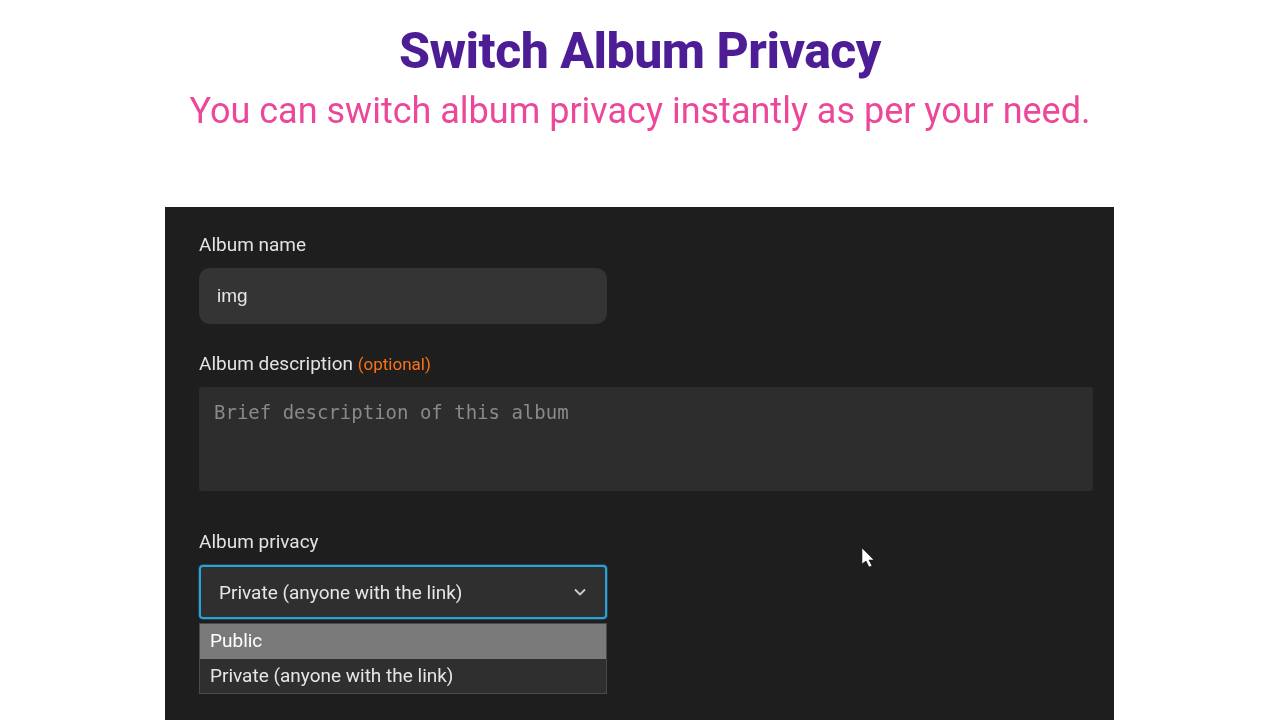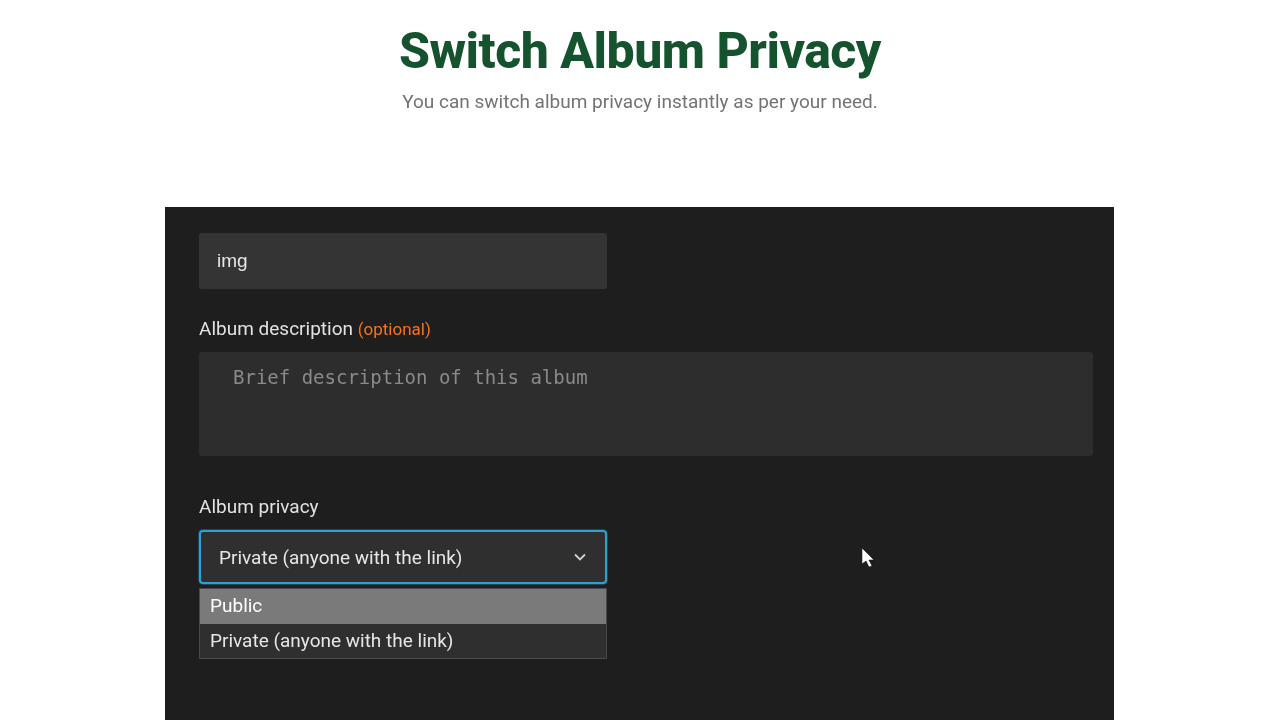"Switch Album Privacy" .header-title { color: #14532d -> #4c1d95 }
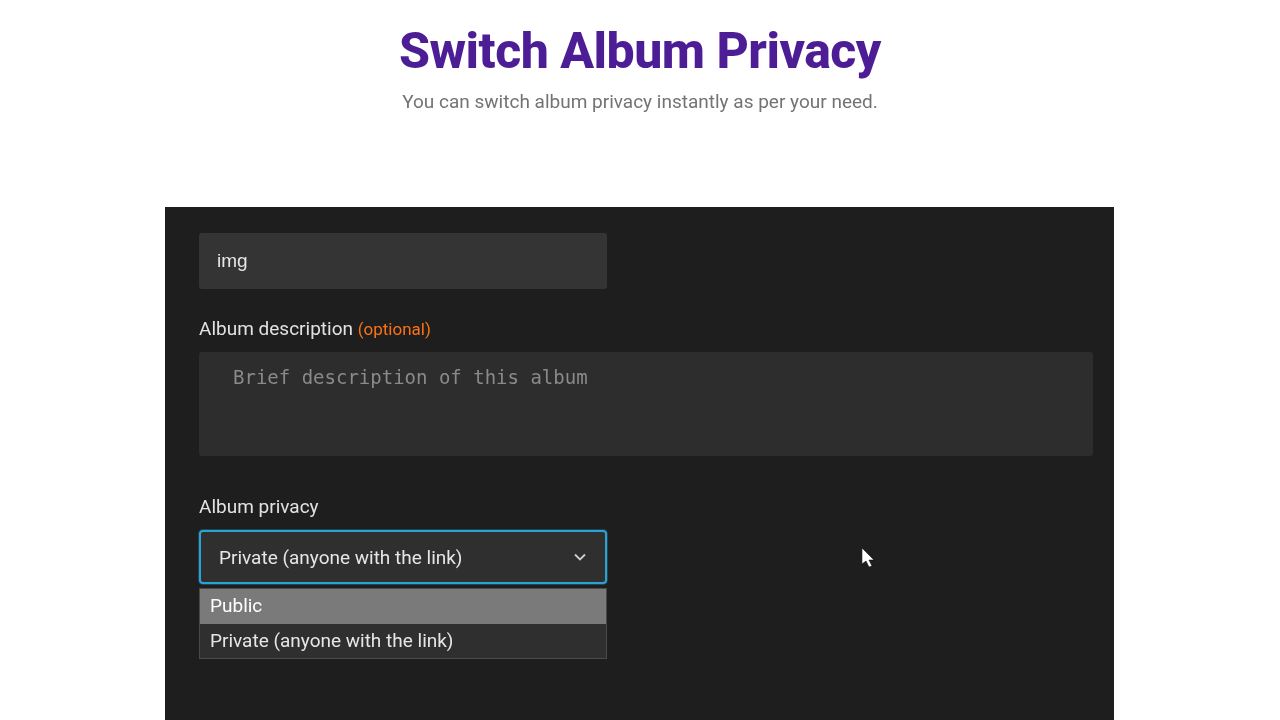"You can switch album privacy" .header-subtitle { color: #737373 -> #ec4899; font-size: 19px -> 36px }
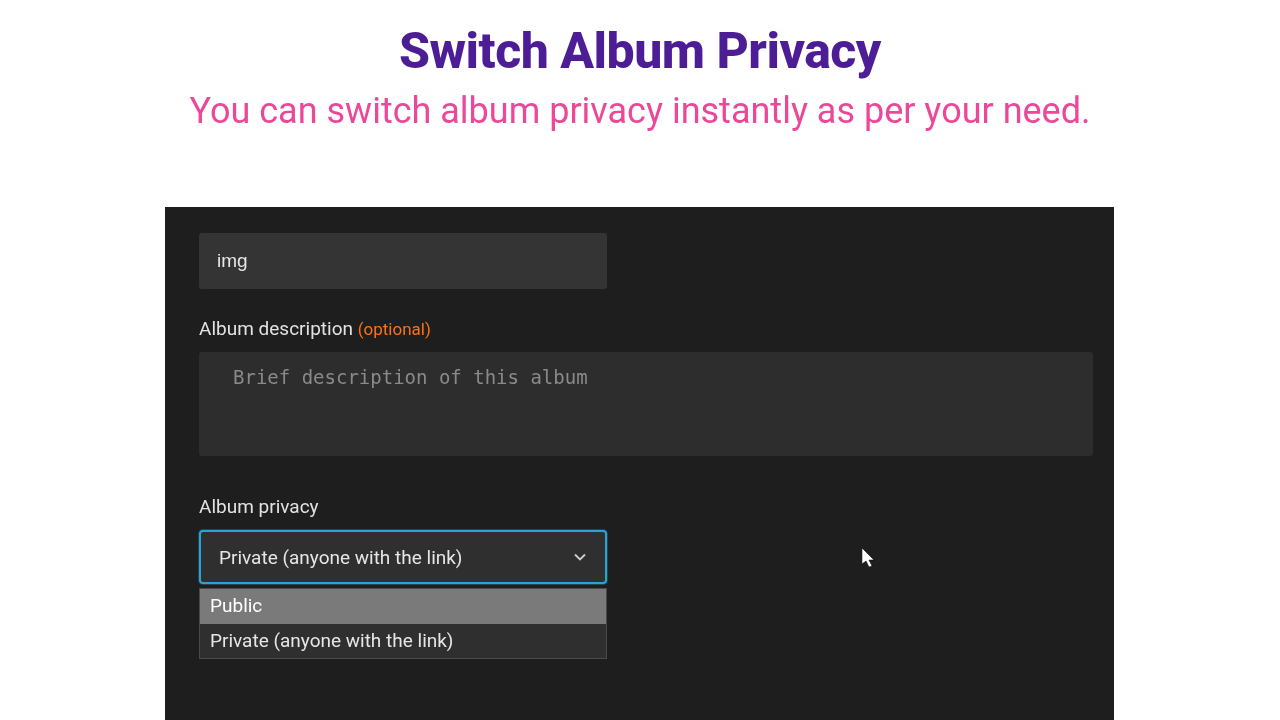"Album name" label.field-label { html: none -> <label>Album name</label> }
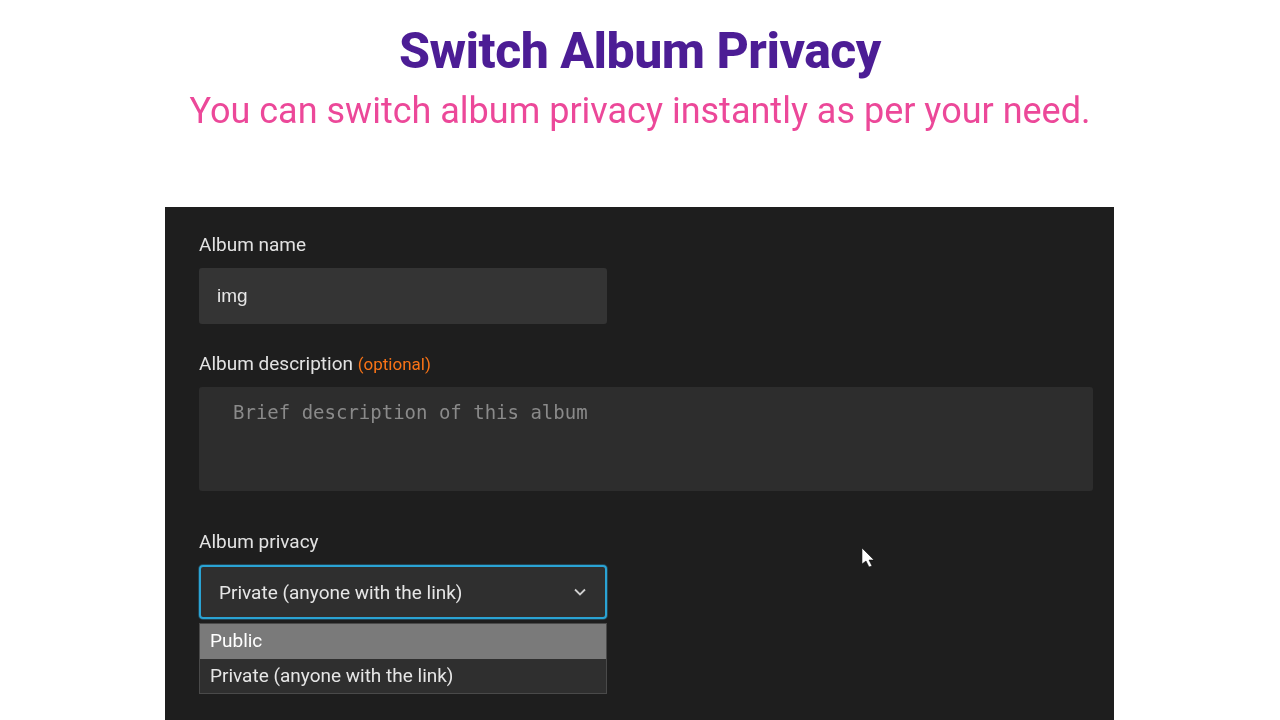"img" .text-input { border-radius: 3px -> 11px }
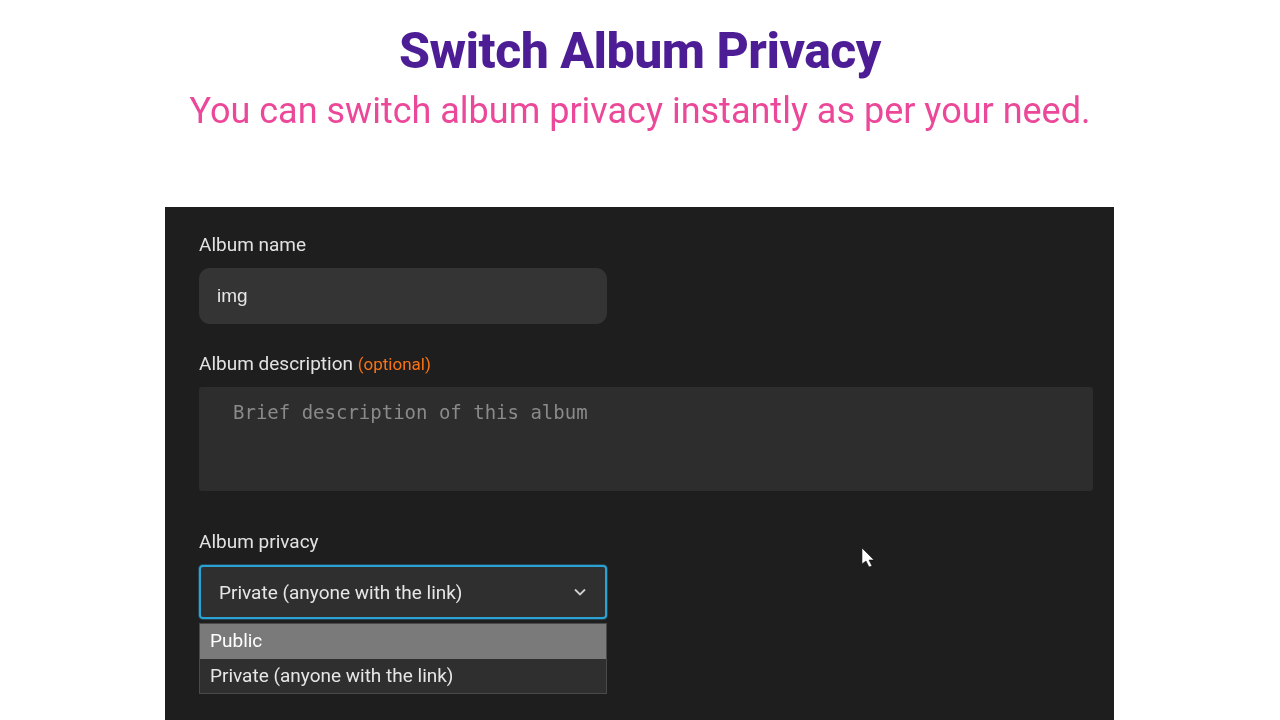"Brief description of this album" .textarea-input { padding: 14px 34px -> 14px 15px }
